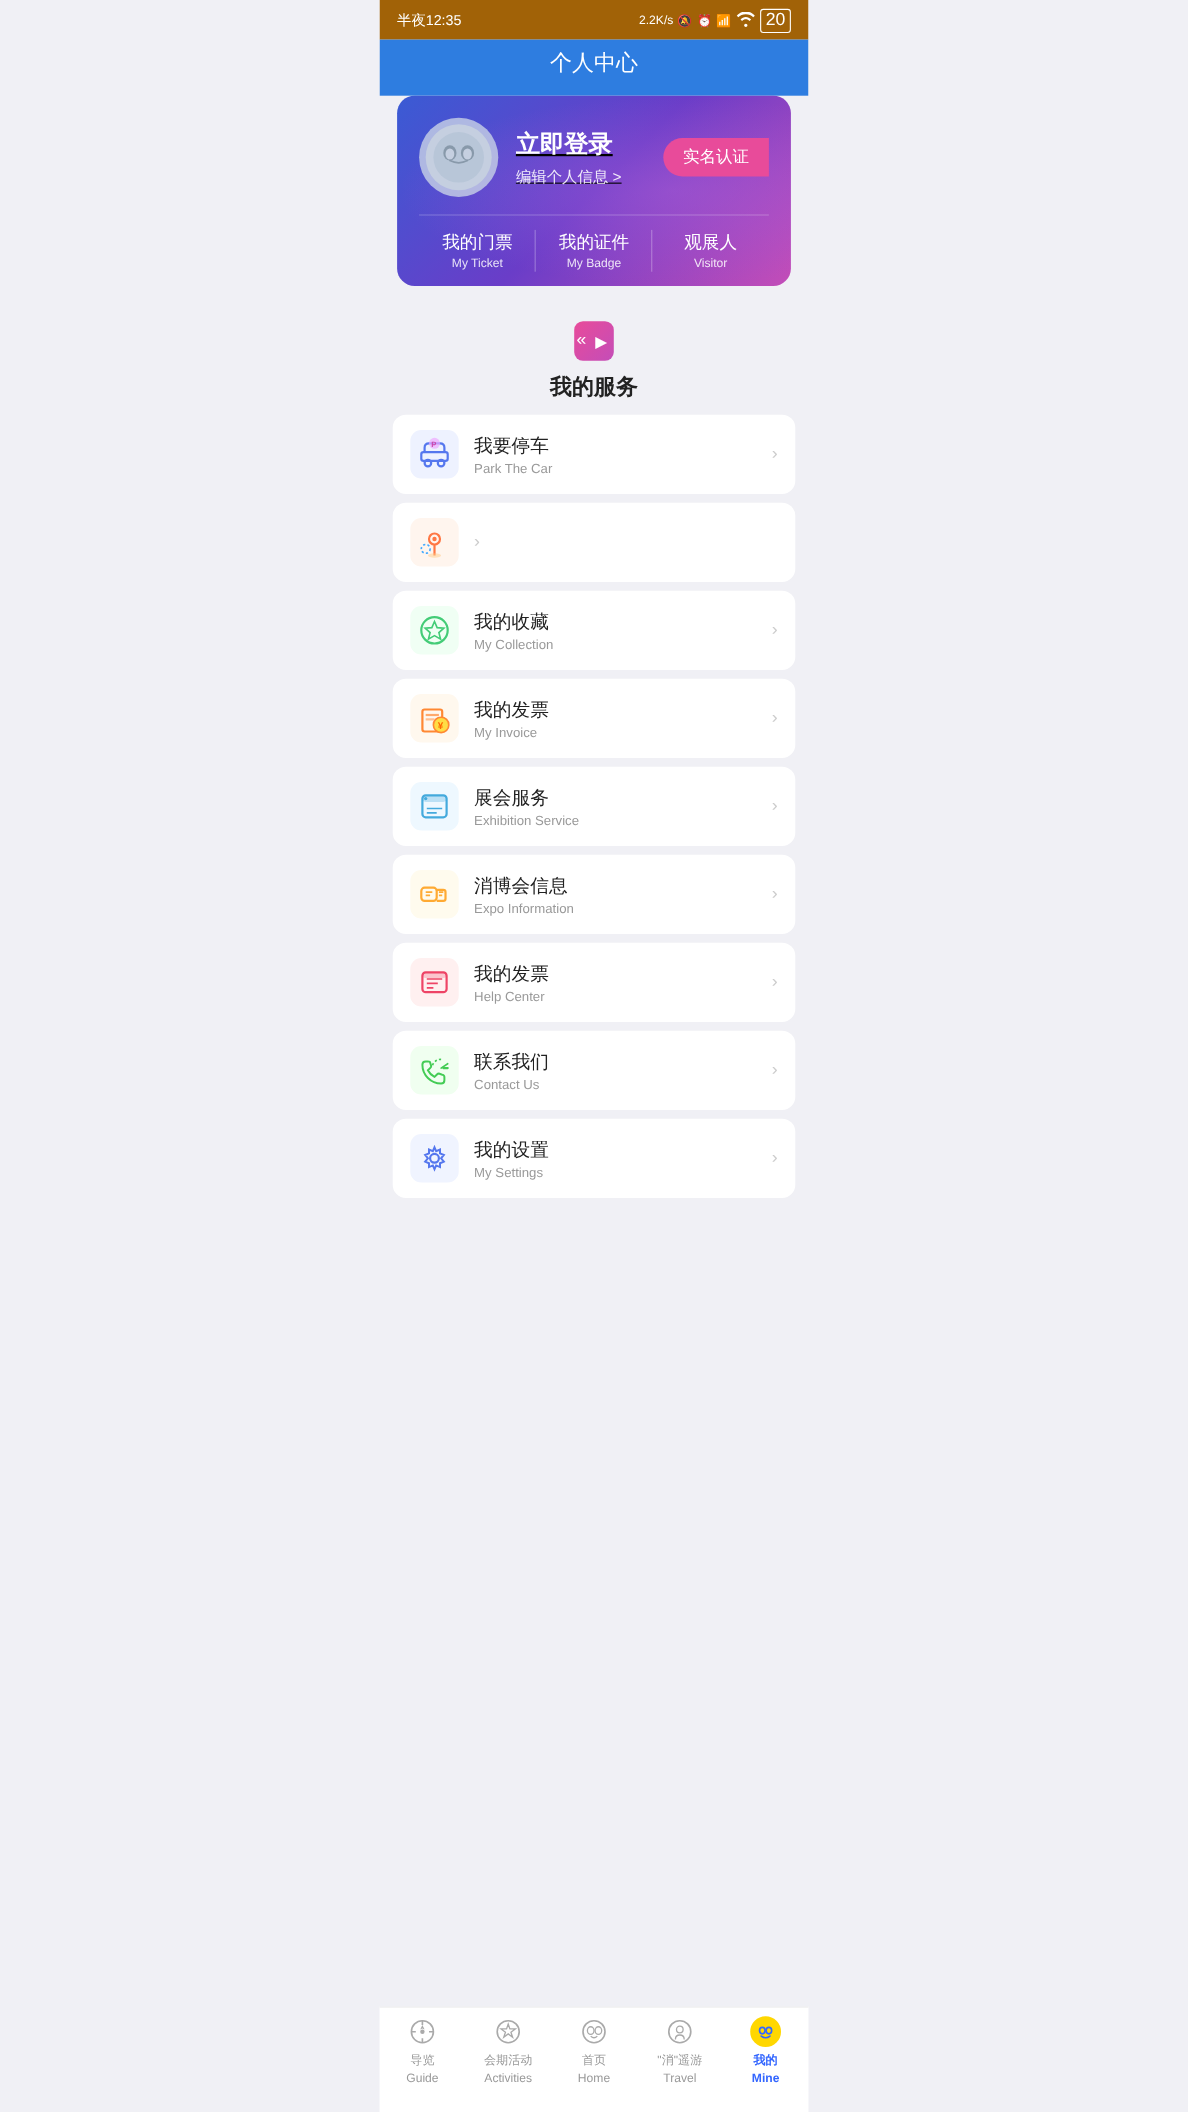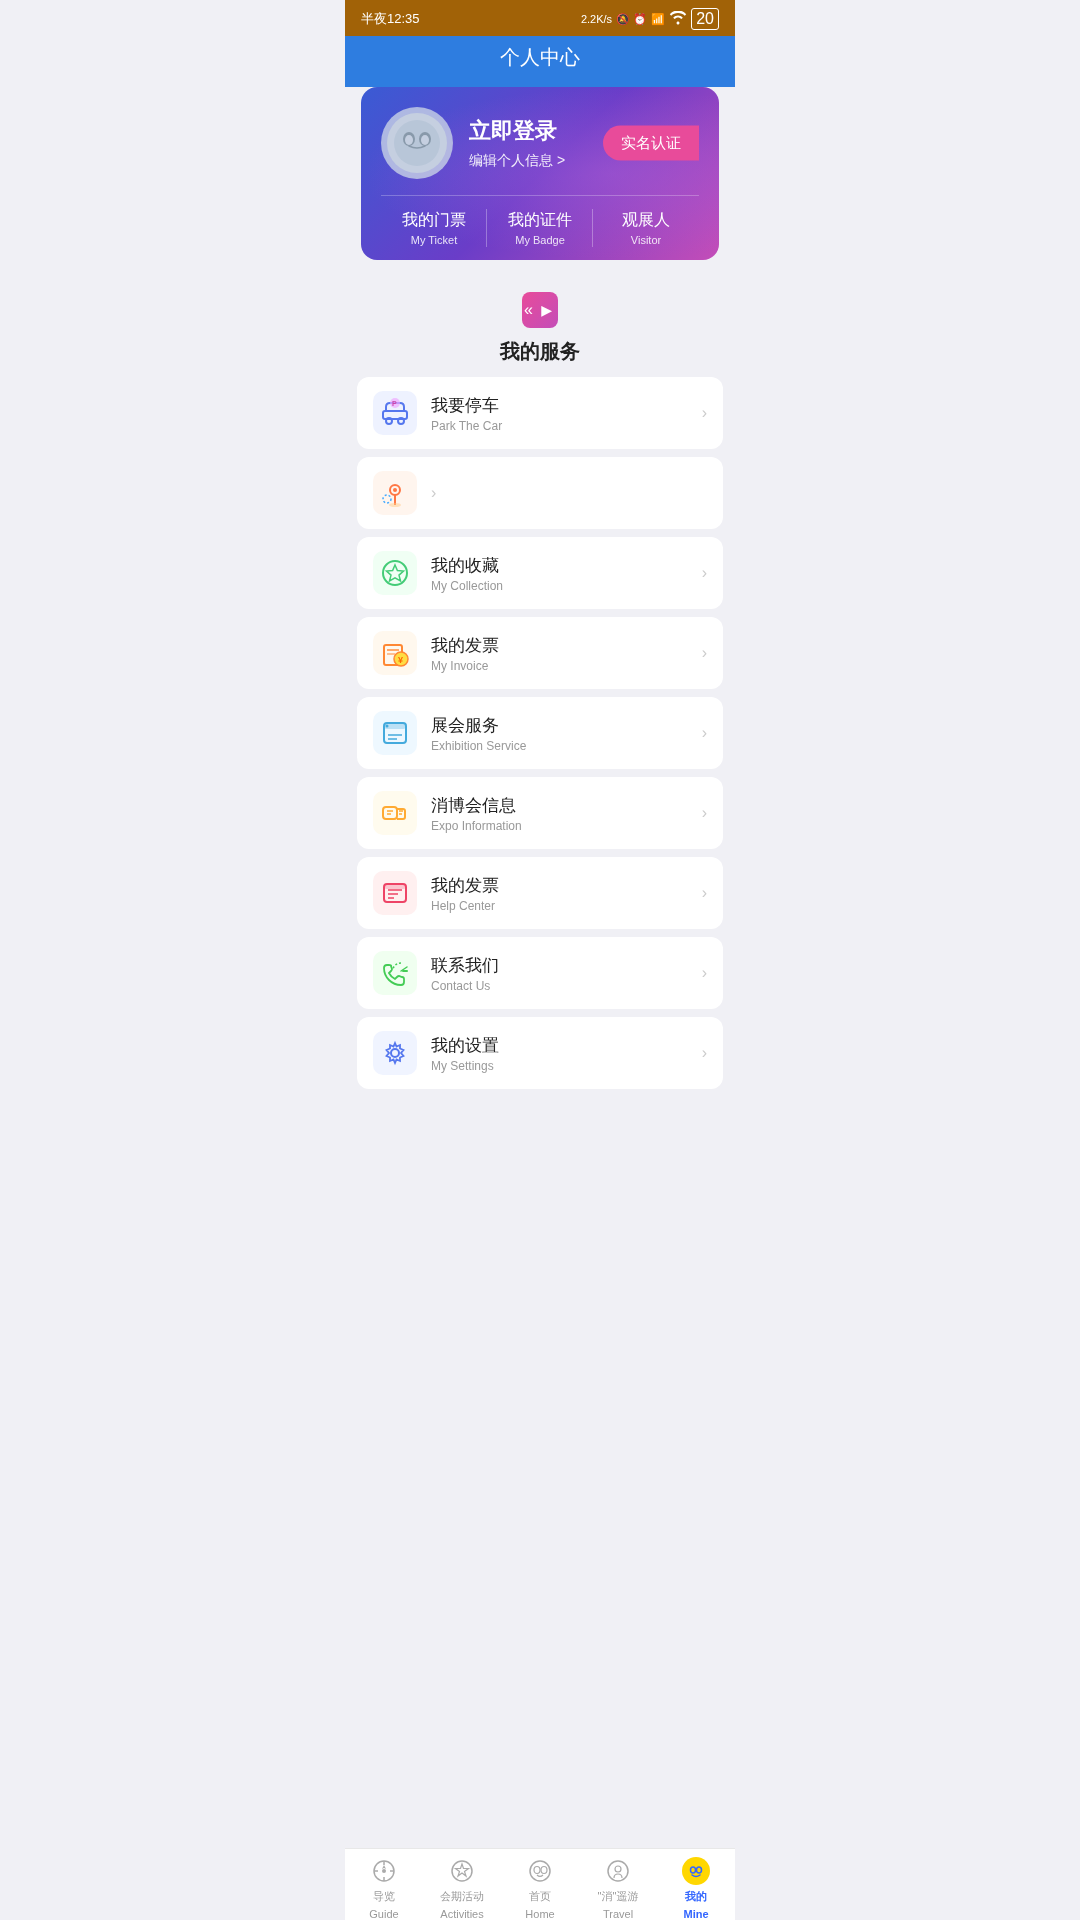"立即登录" .profile-top { text-decoration: none -> underline }
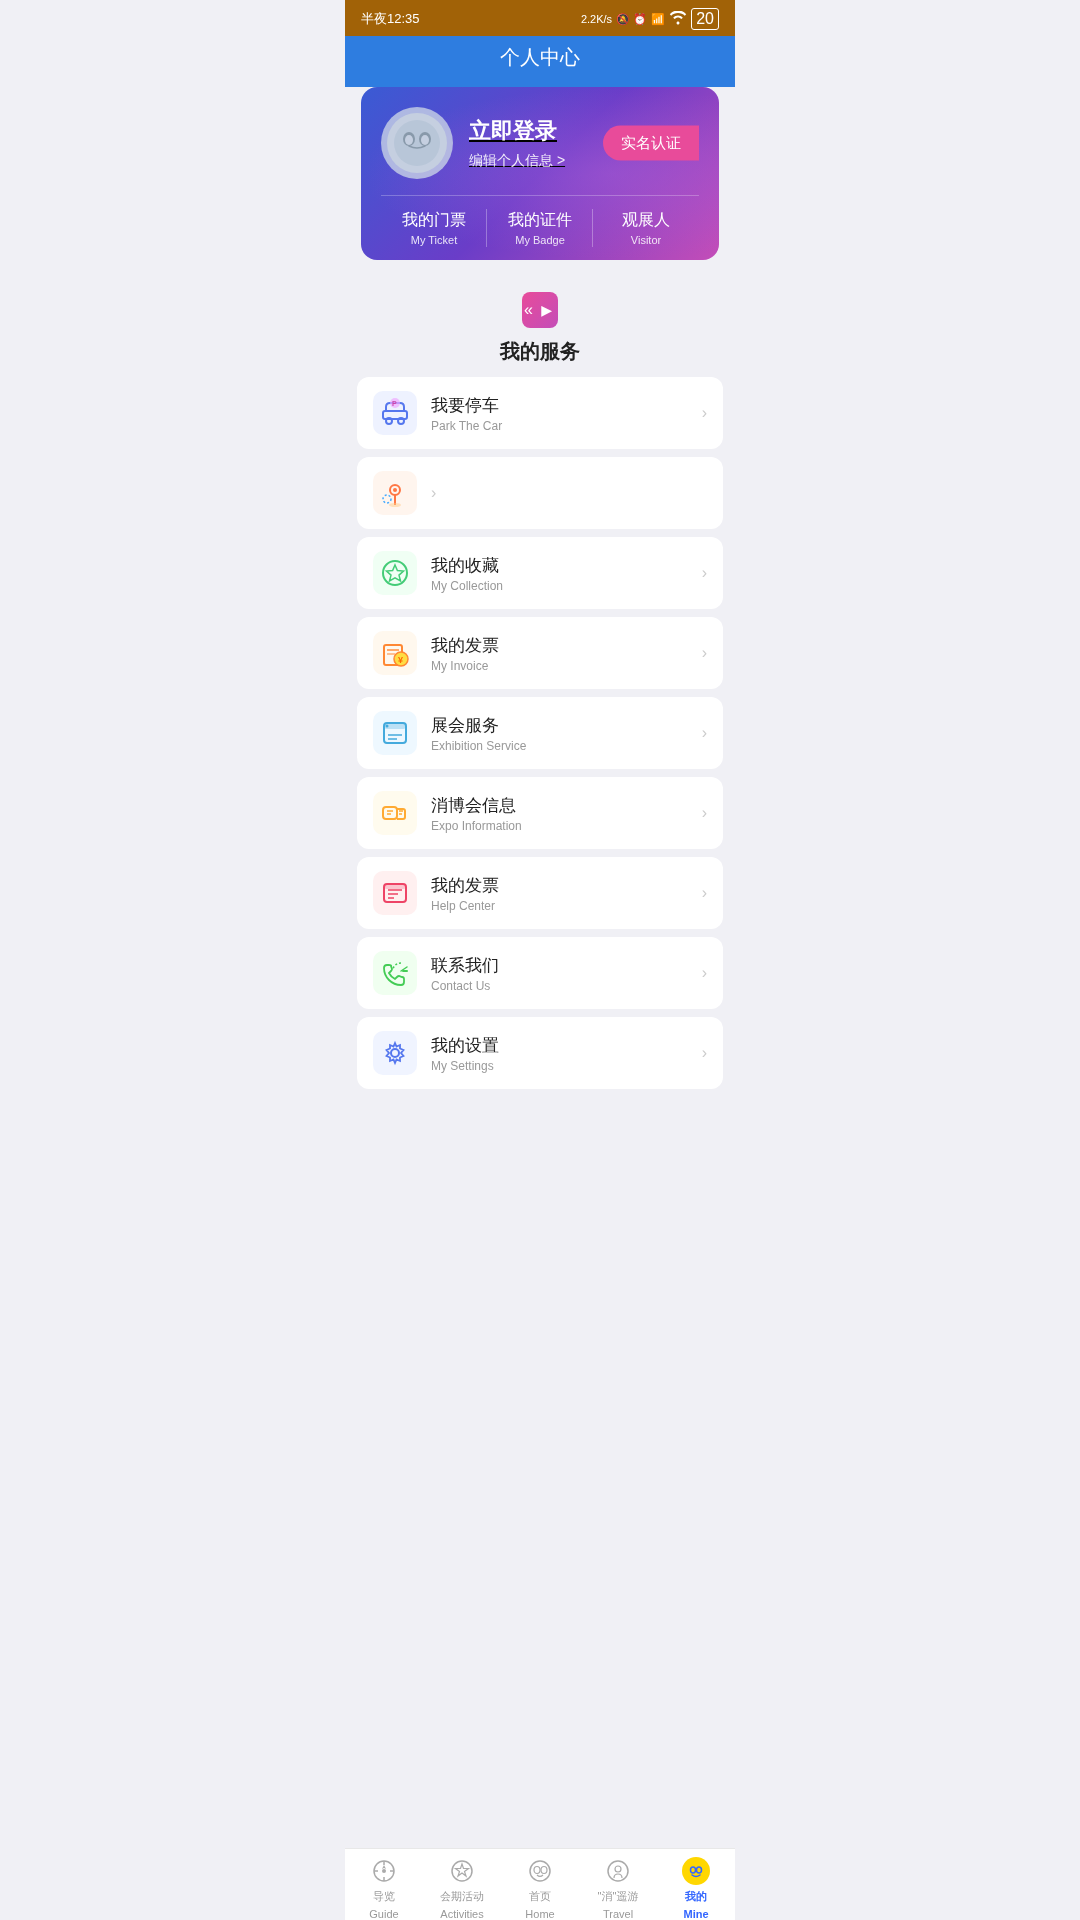"导览" .bottom-nav { padding: 8px 0 0 -> 8px 0 24px }
